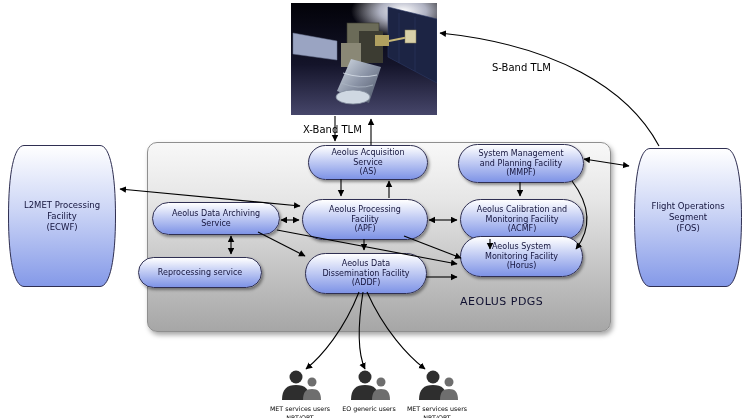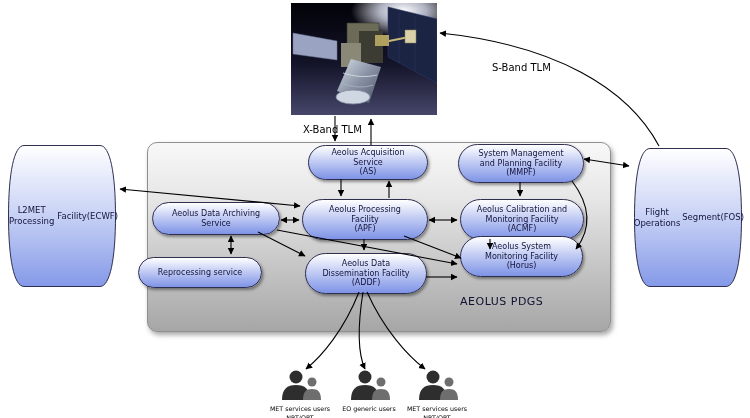"L2MET Processing" .barrel .btxt { flex-direction: row -> column }
